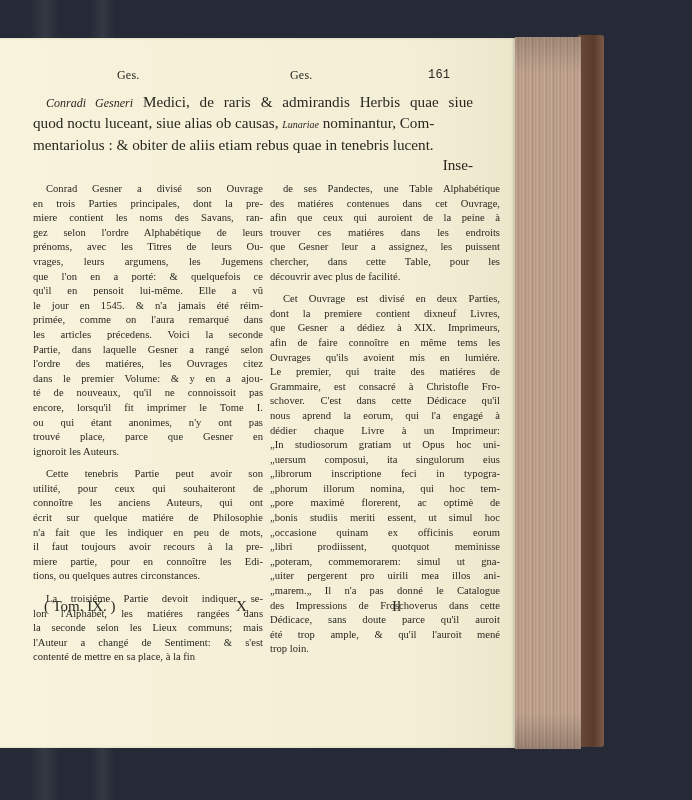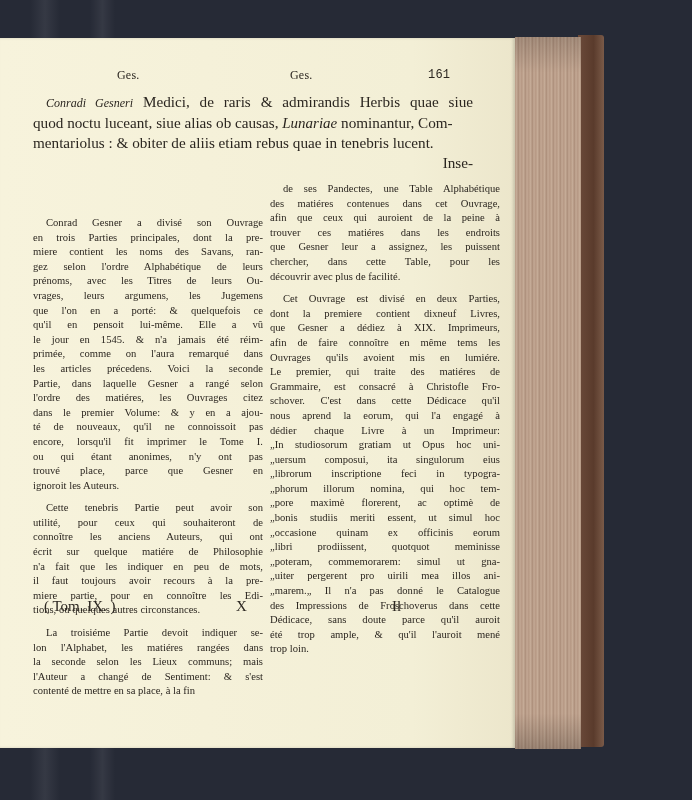"Lunariae" i { font-size: 15px -> 10px }
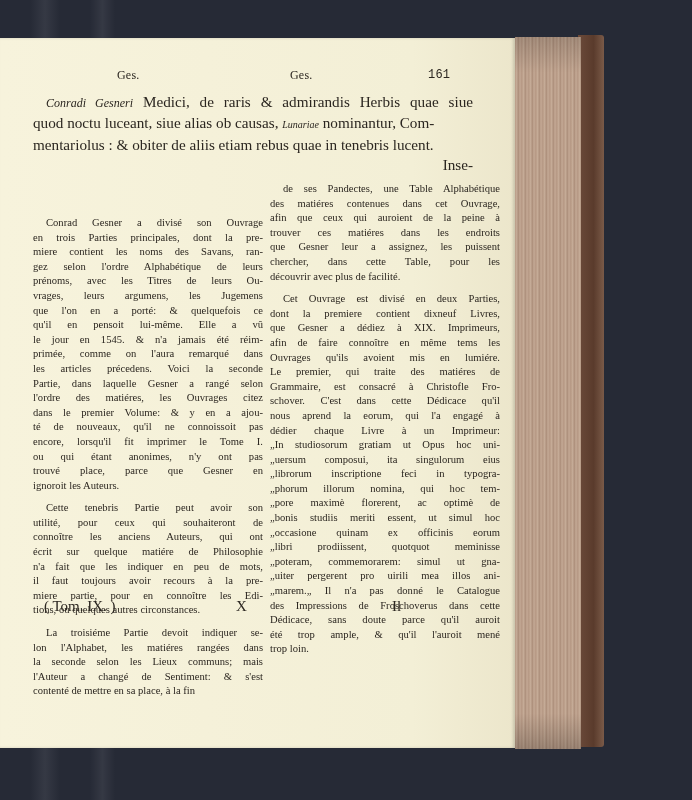"Conrad Gesner a divisé son" div.col { margin-top: 34px -> none }
